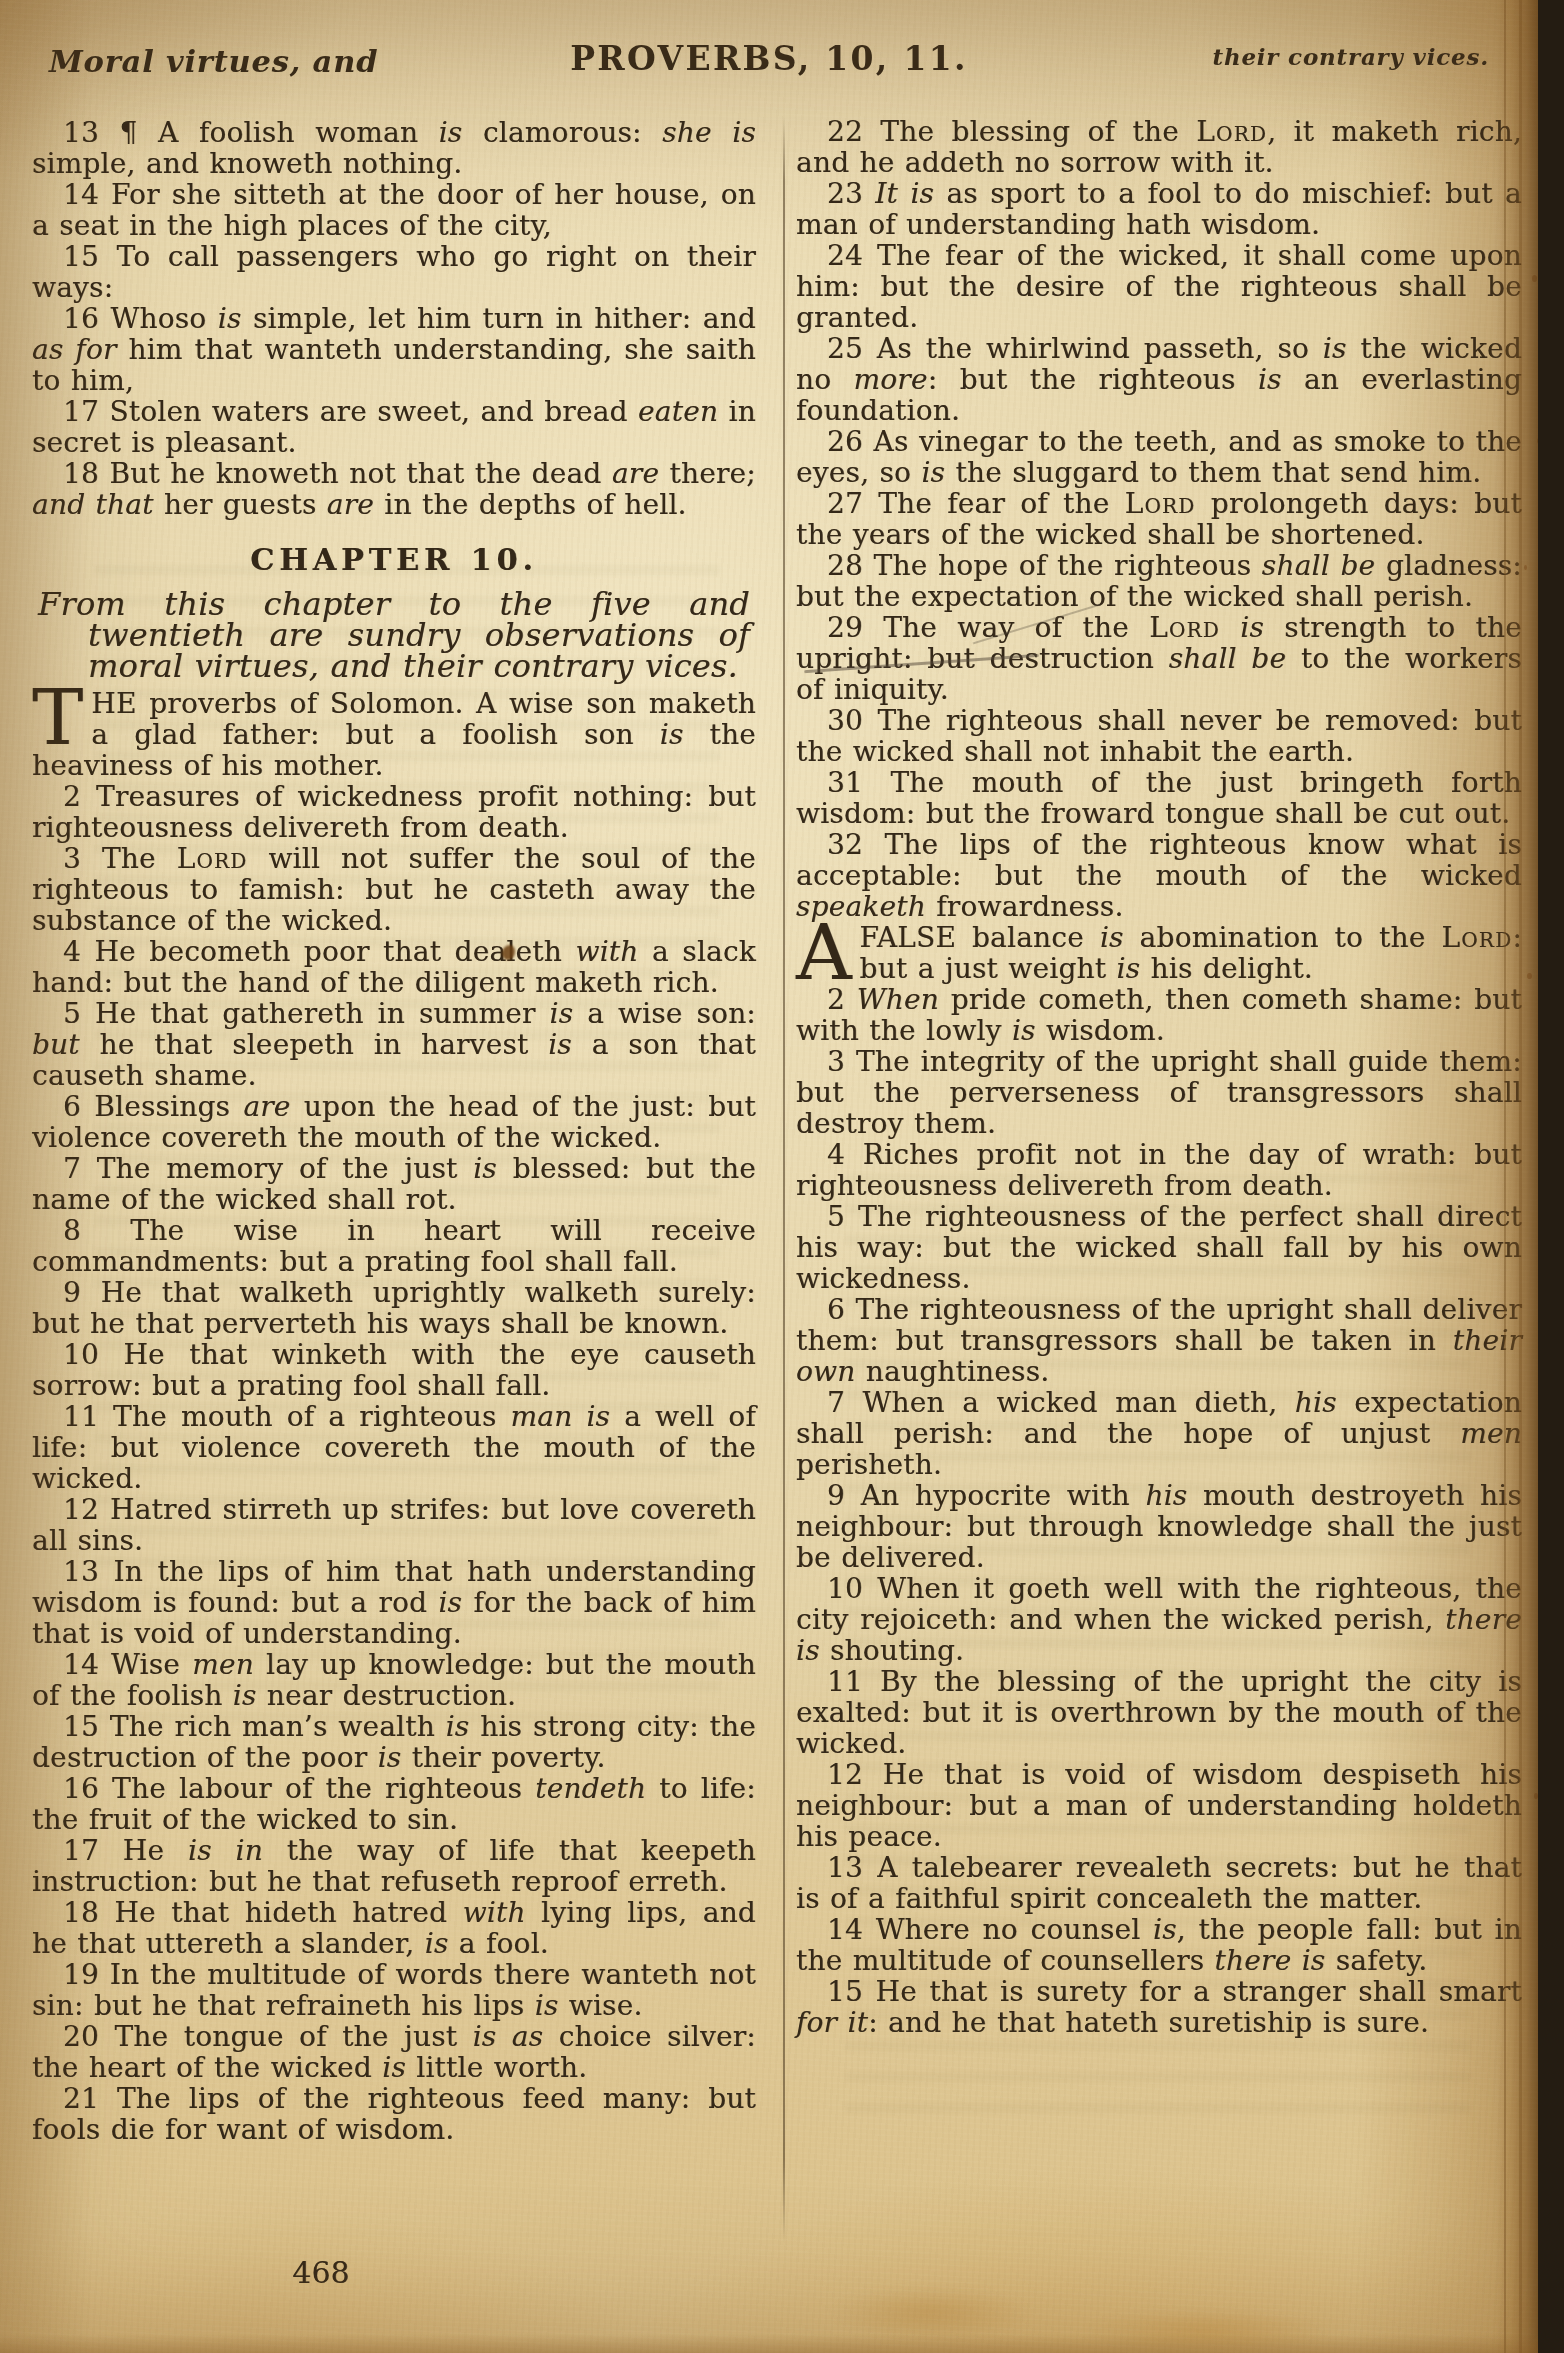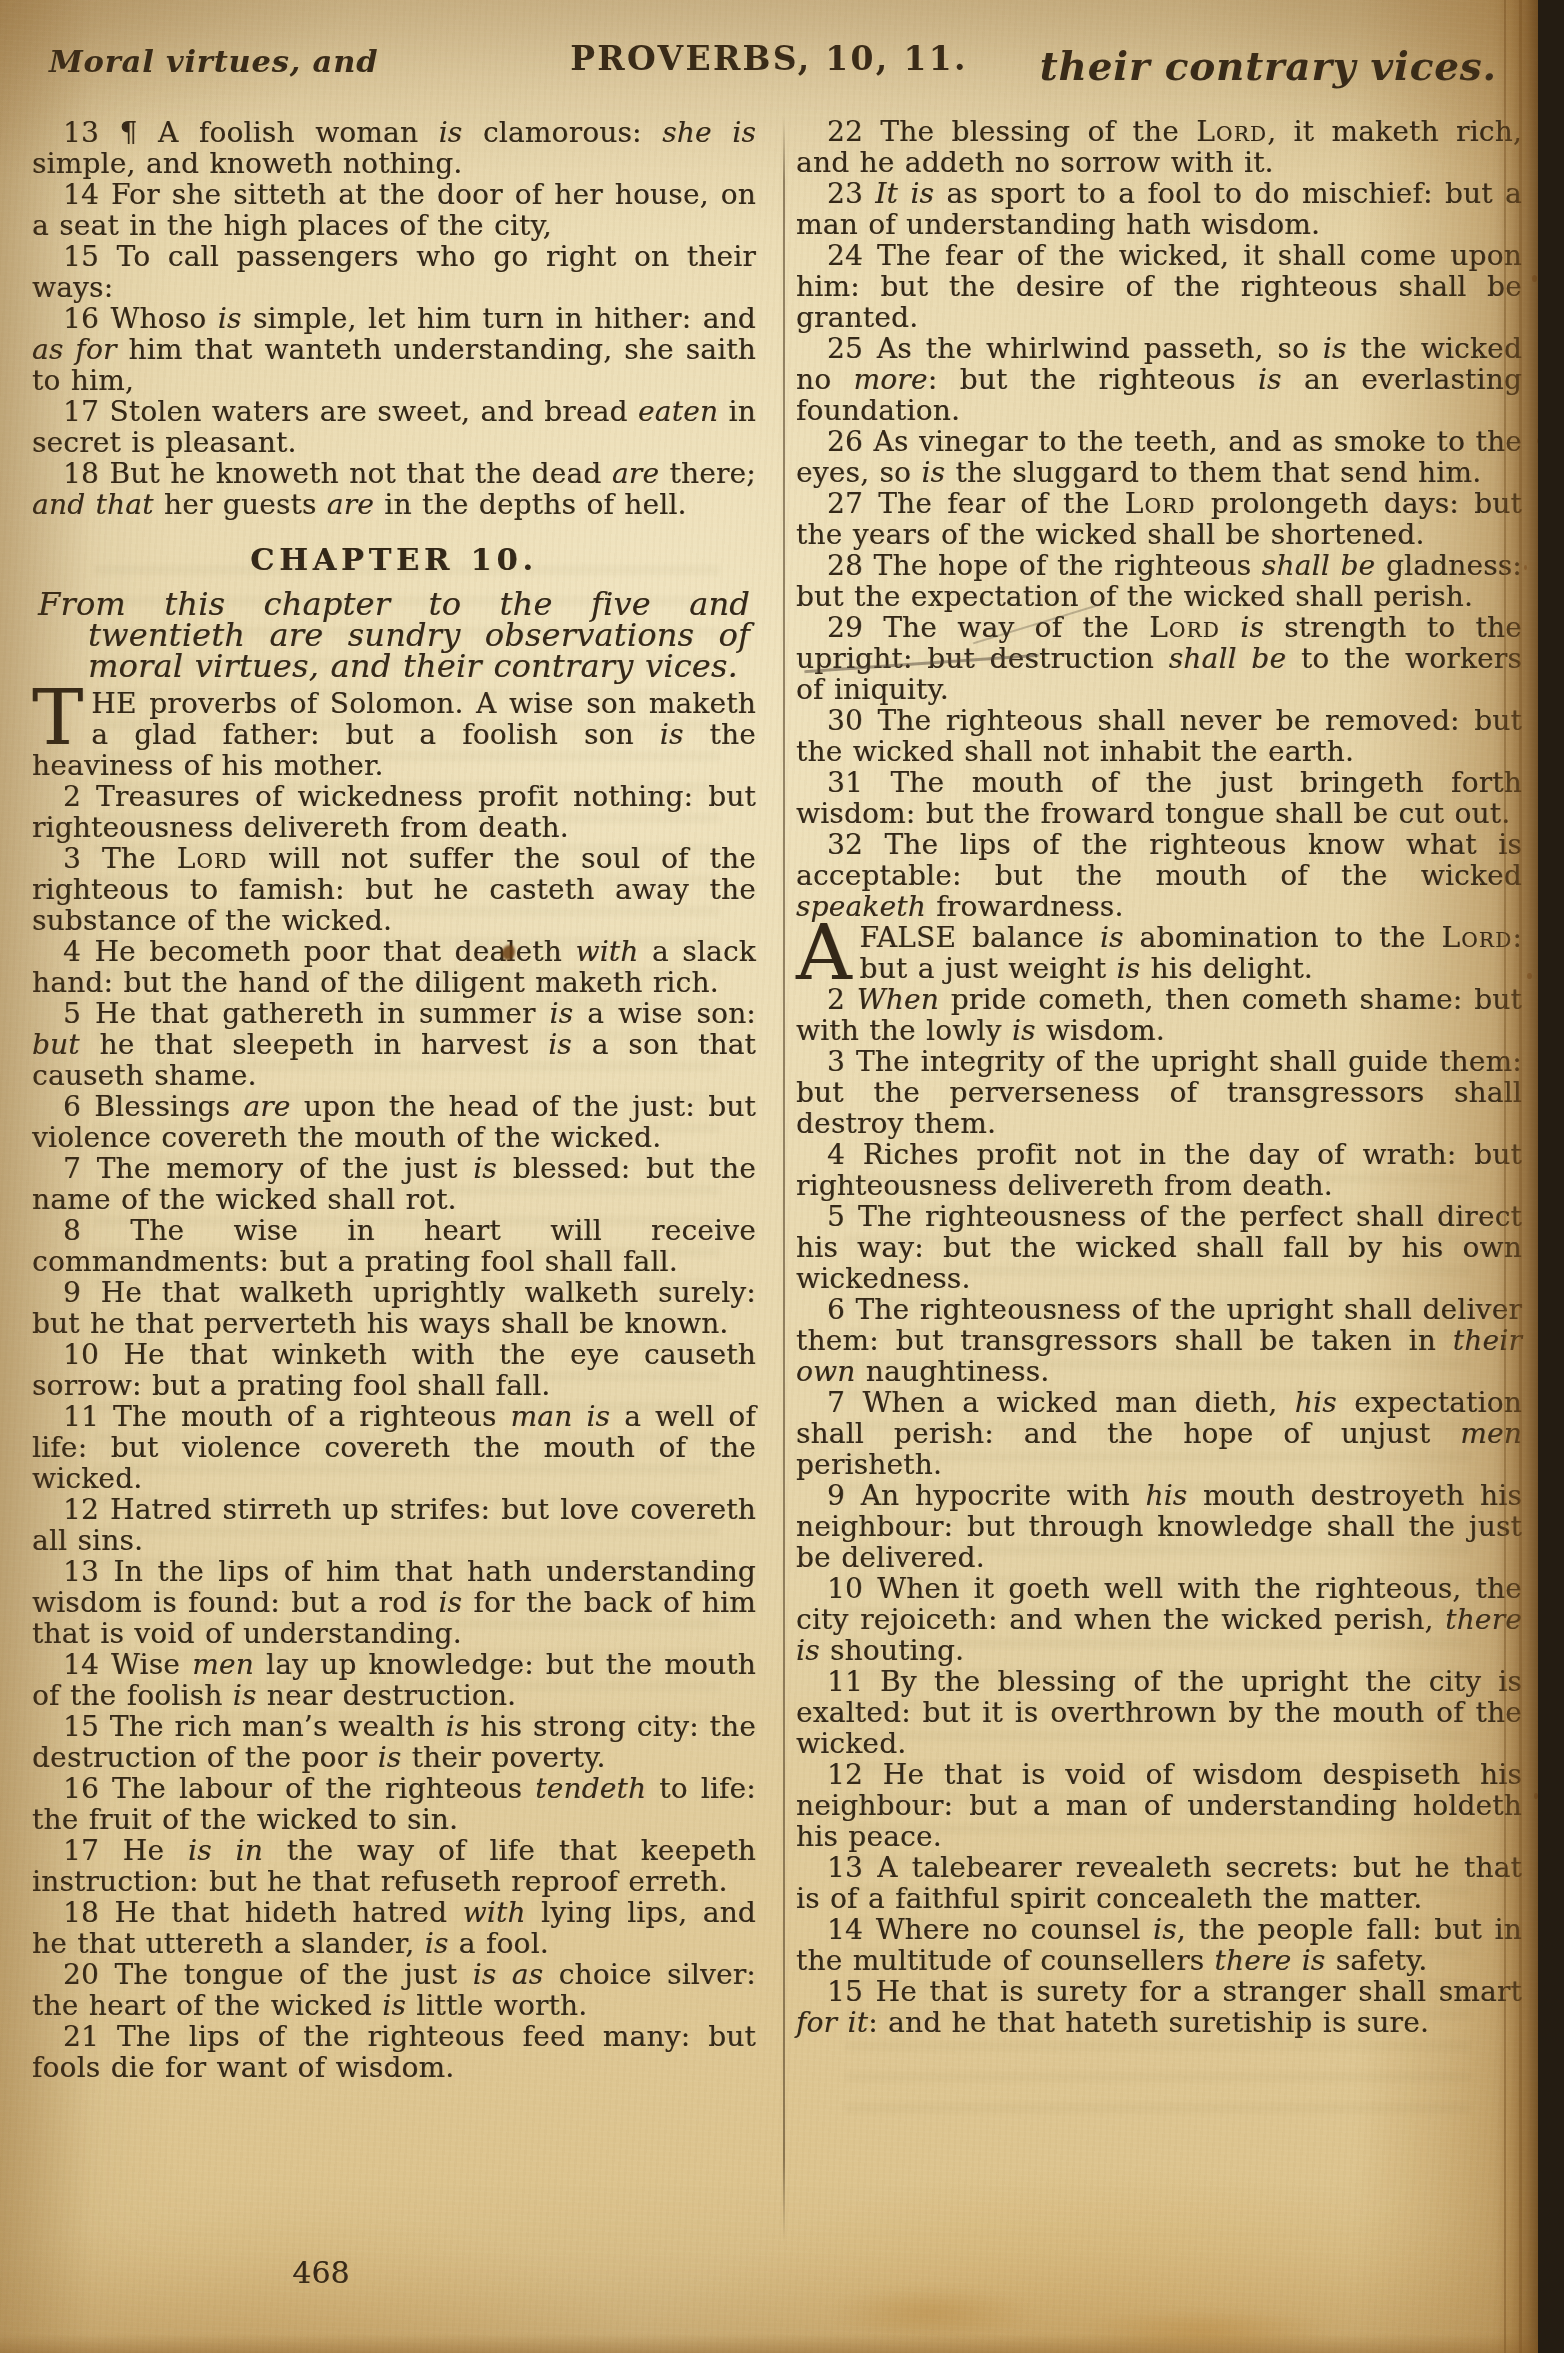"their contrary vices." .rh-right { font-size: 39px -> 23px; right: 2px -> 10px }
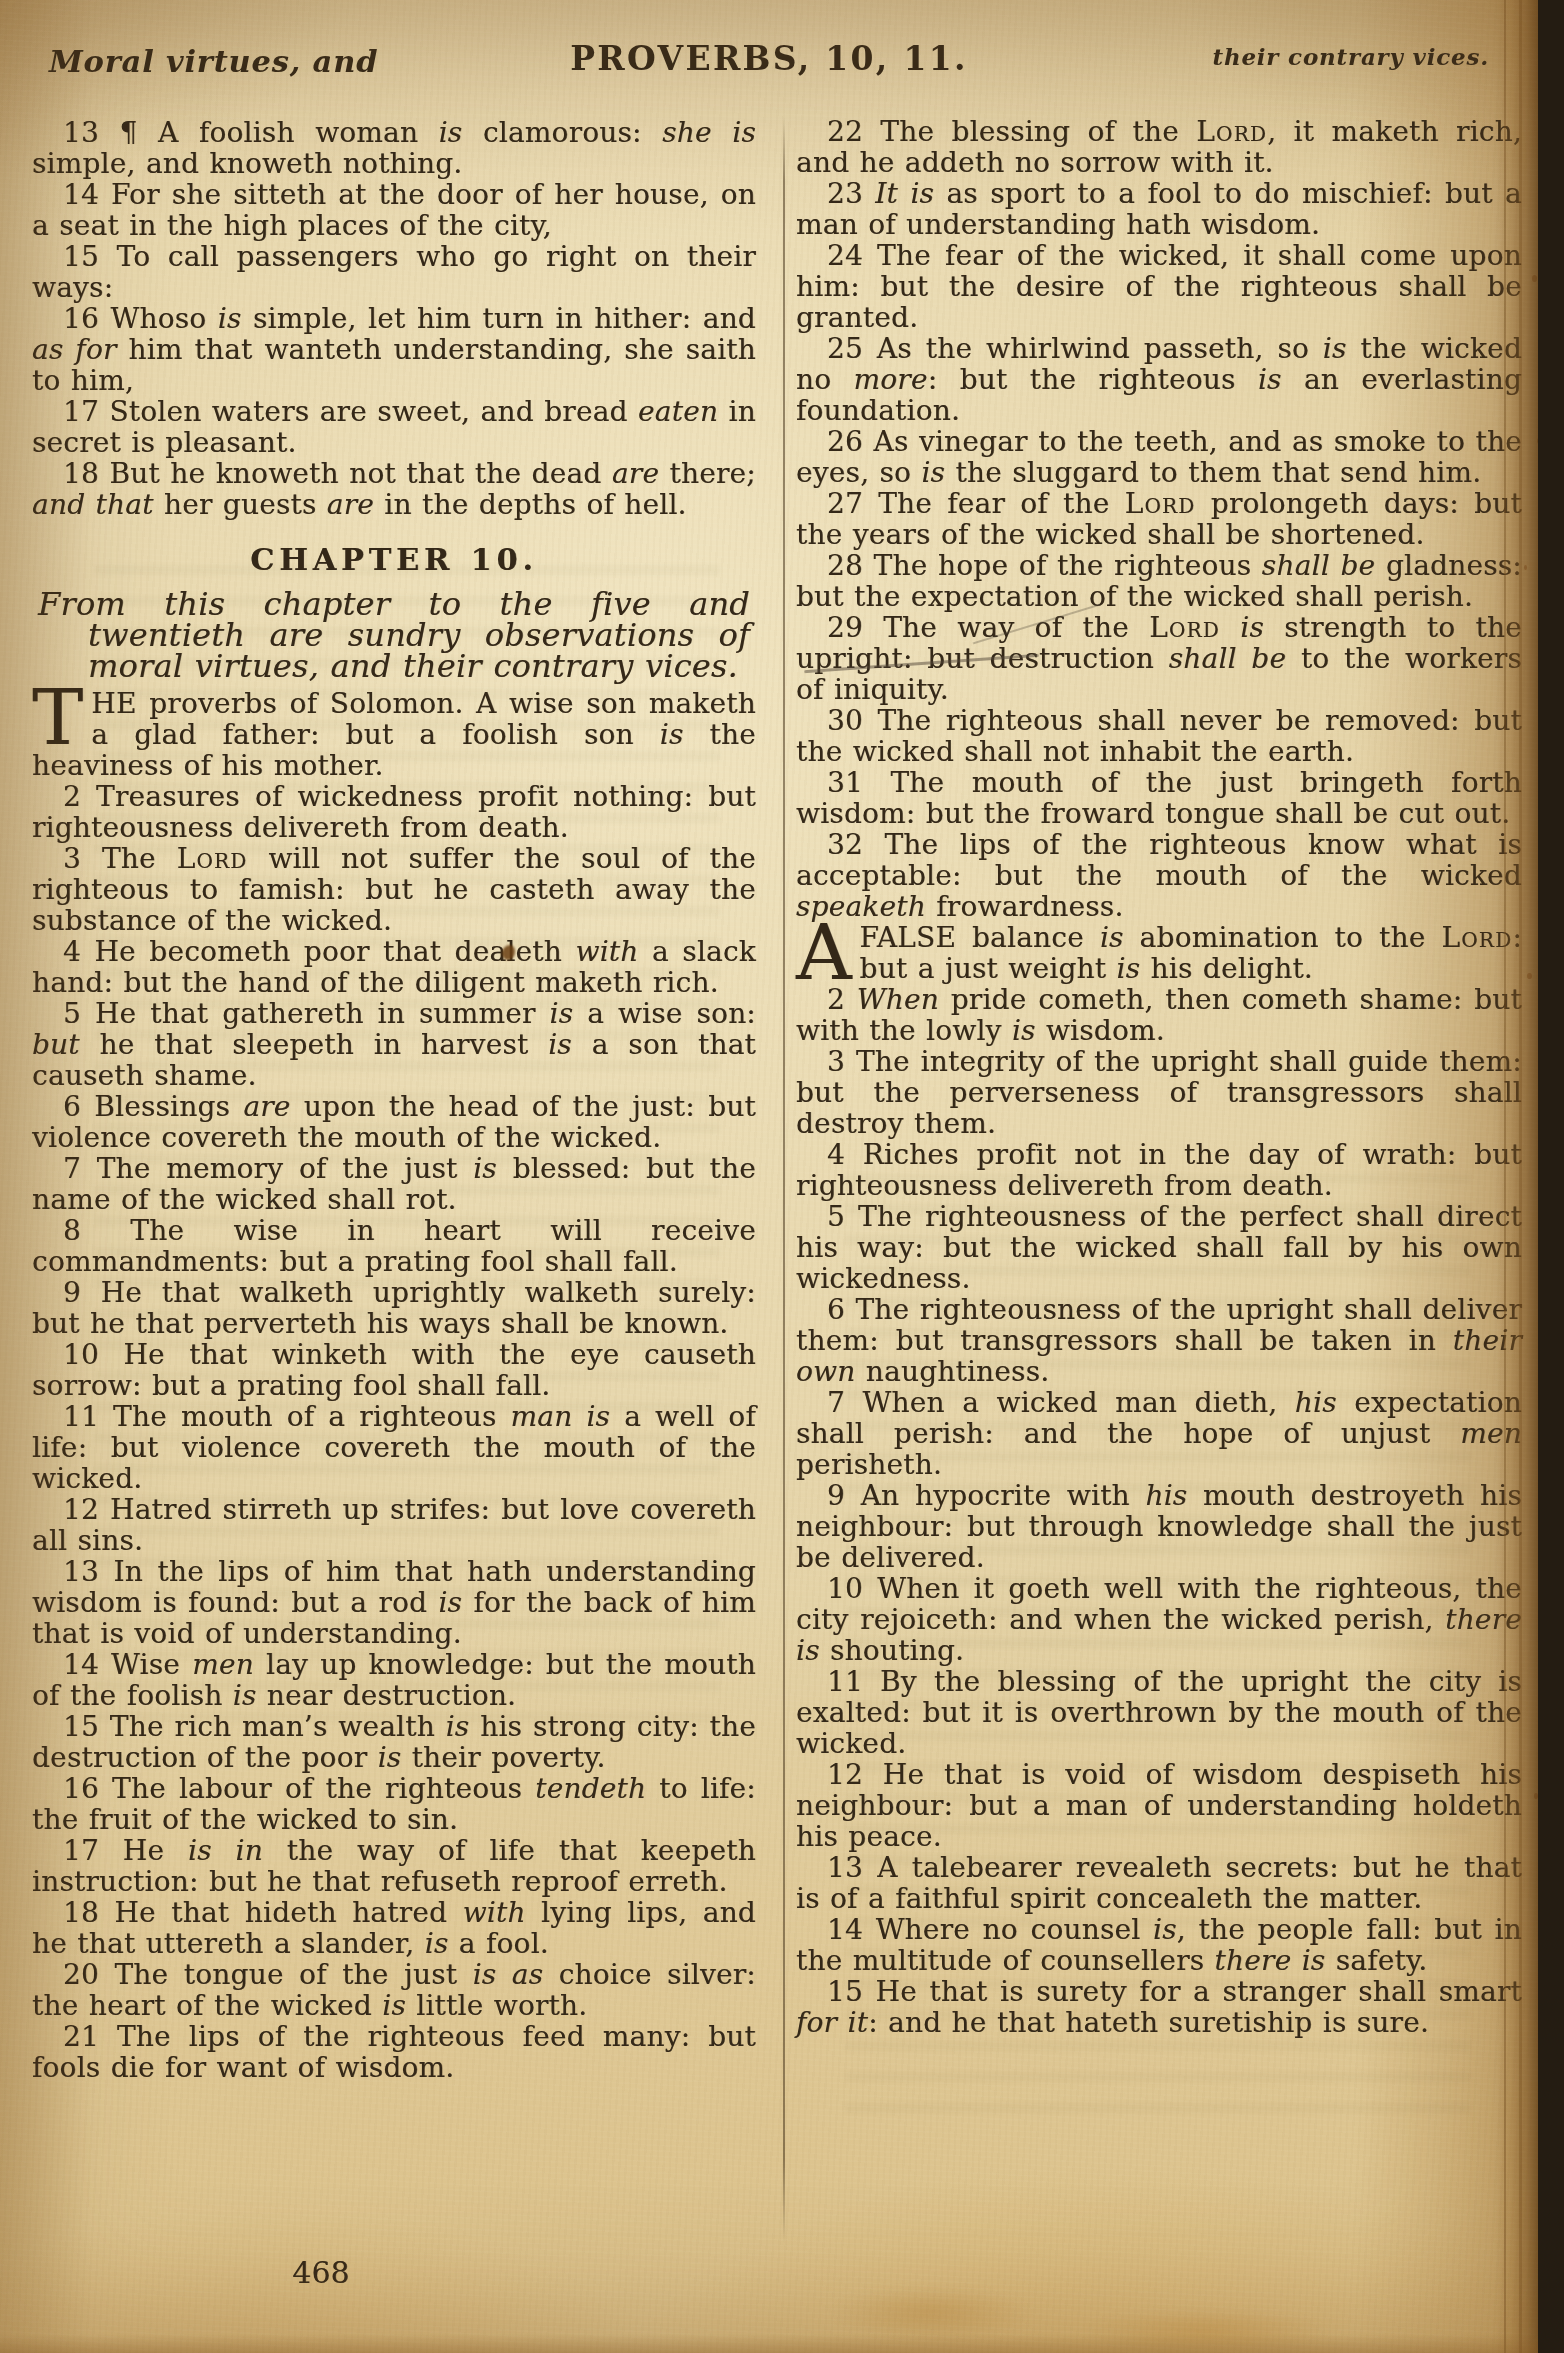"19 In the multitude of" p.verse { html: none -> <p>19 In the multitude of words there wanteth not sin: but he that refraineth his lips <i>is</i> wise.</p> }
